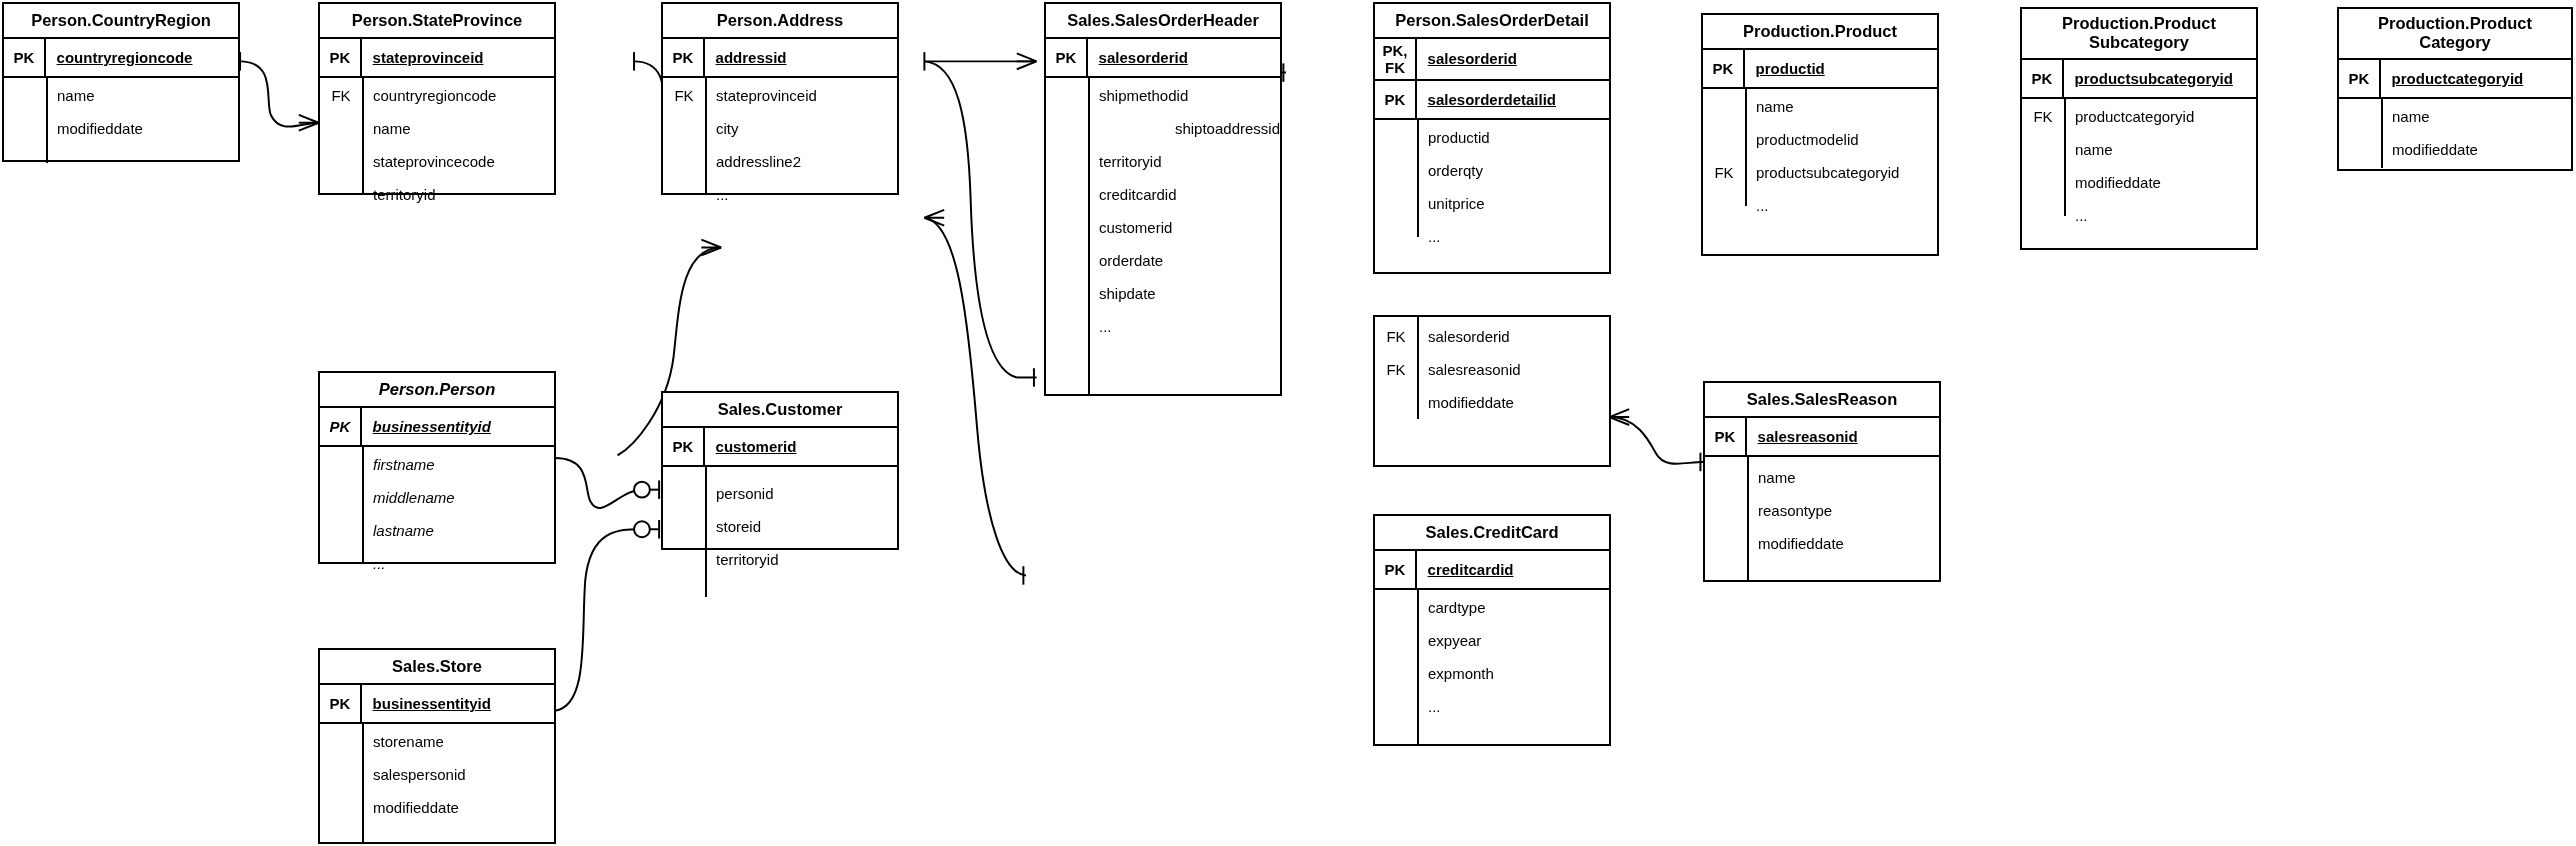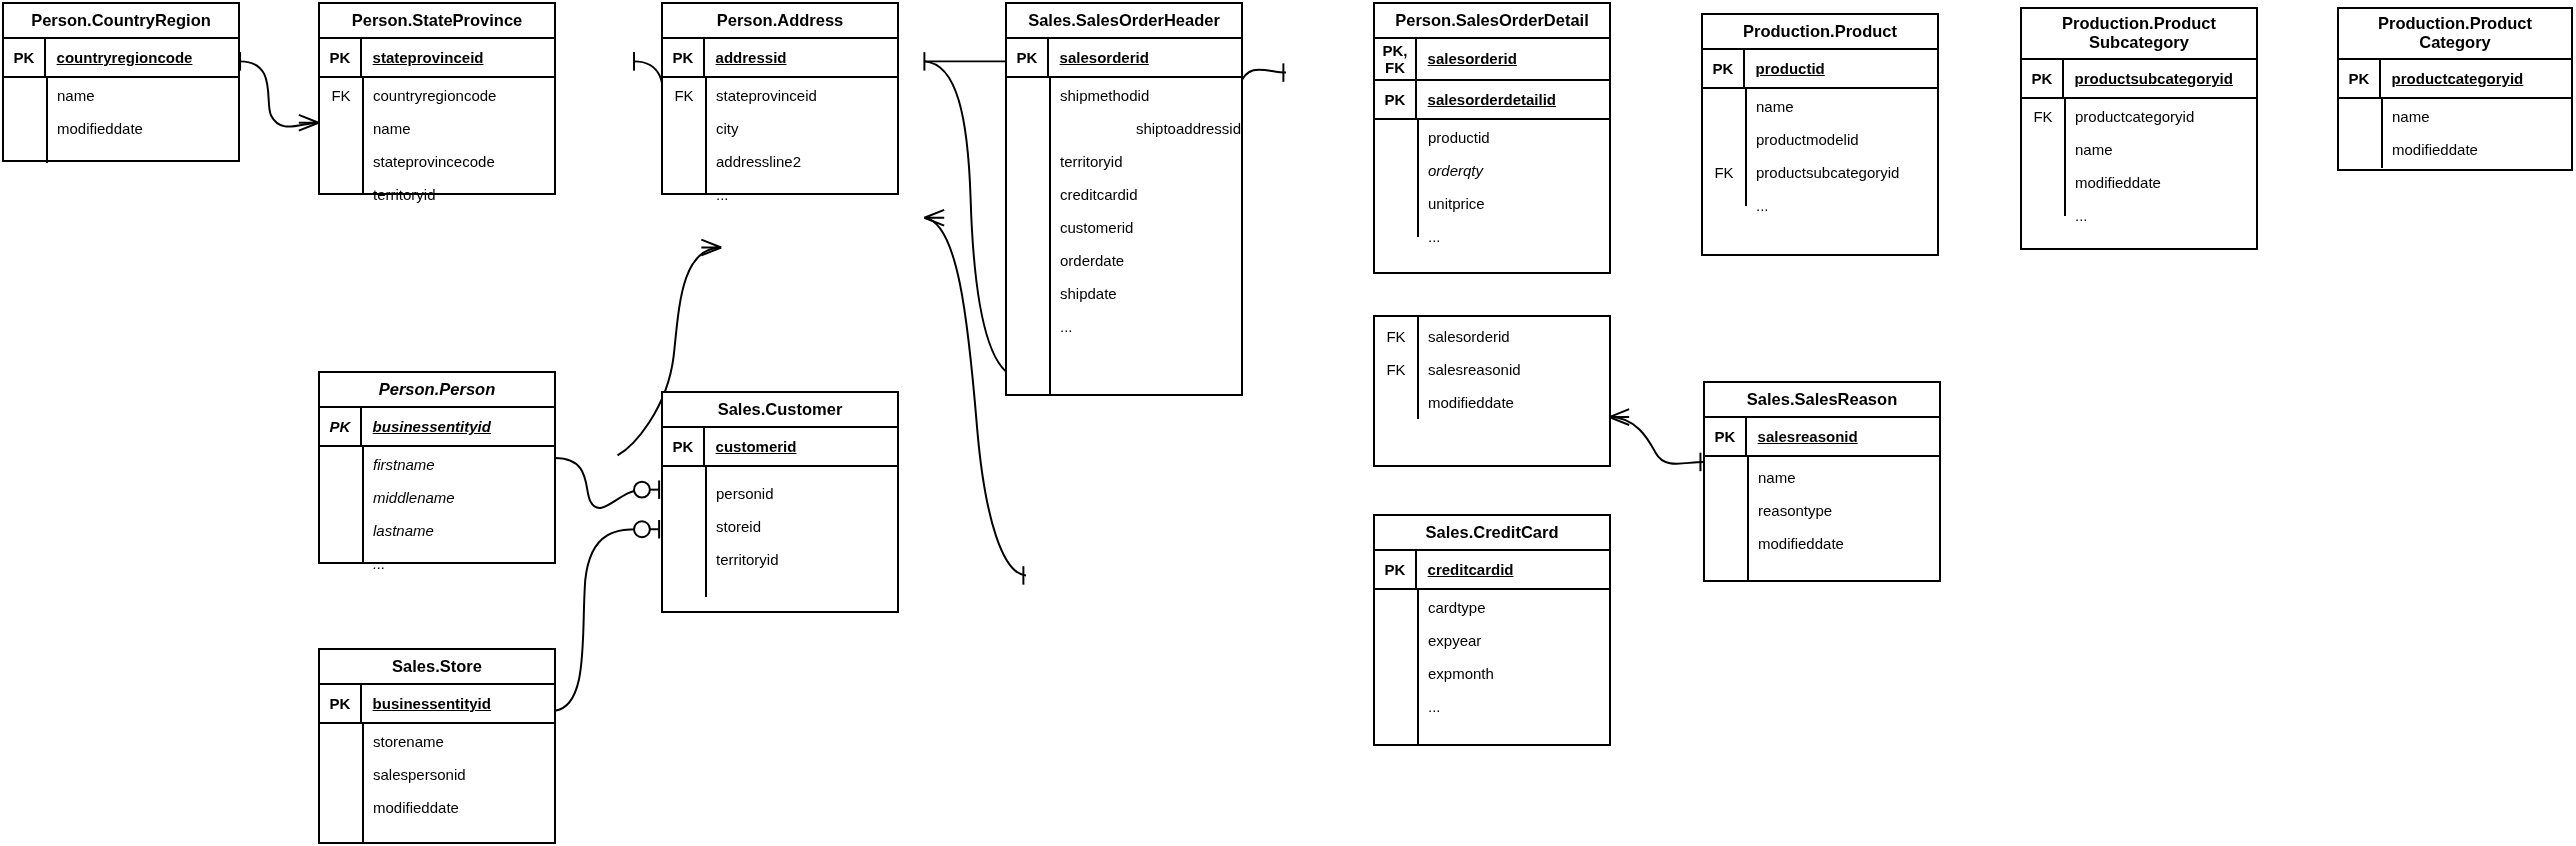"Sales.SalesOrderHeader" div.entity { left: 1005px -> 1044px }
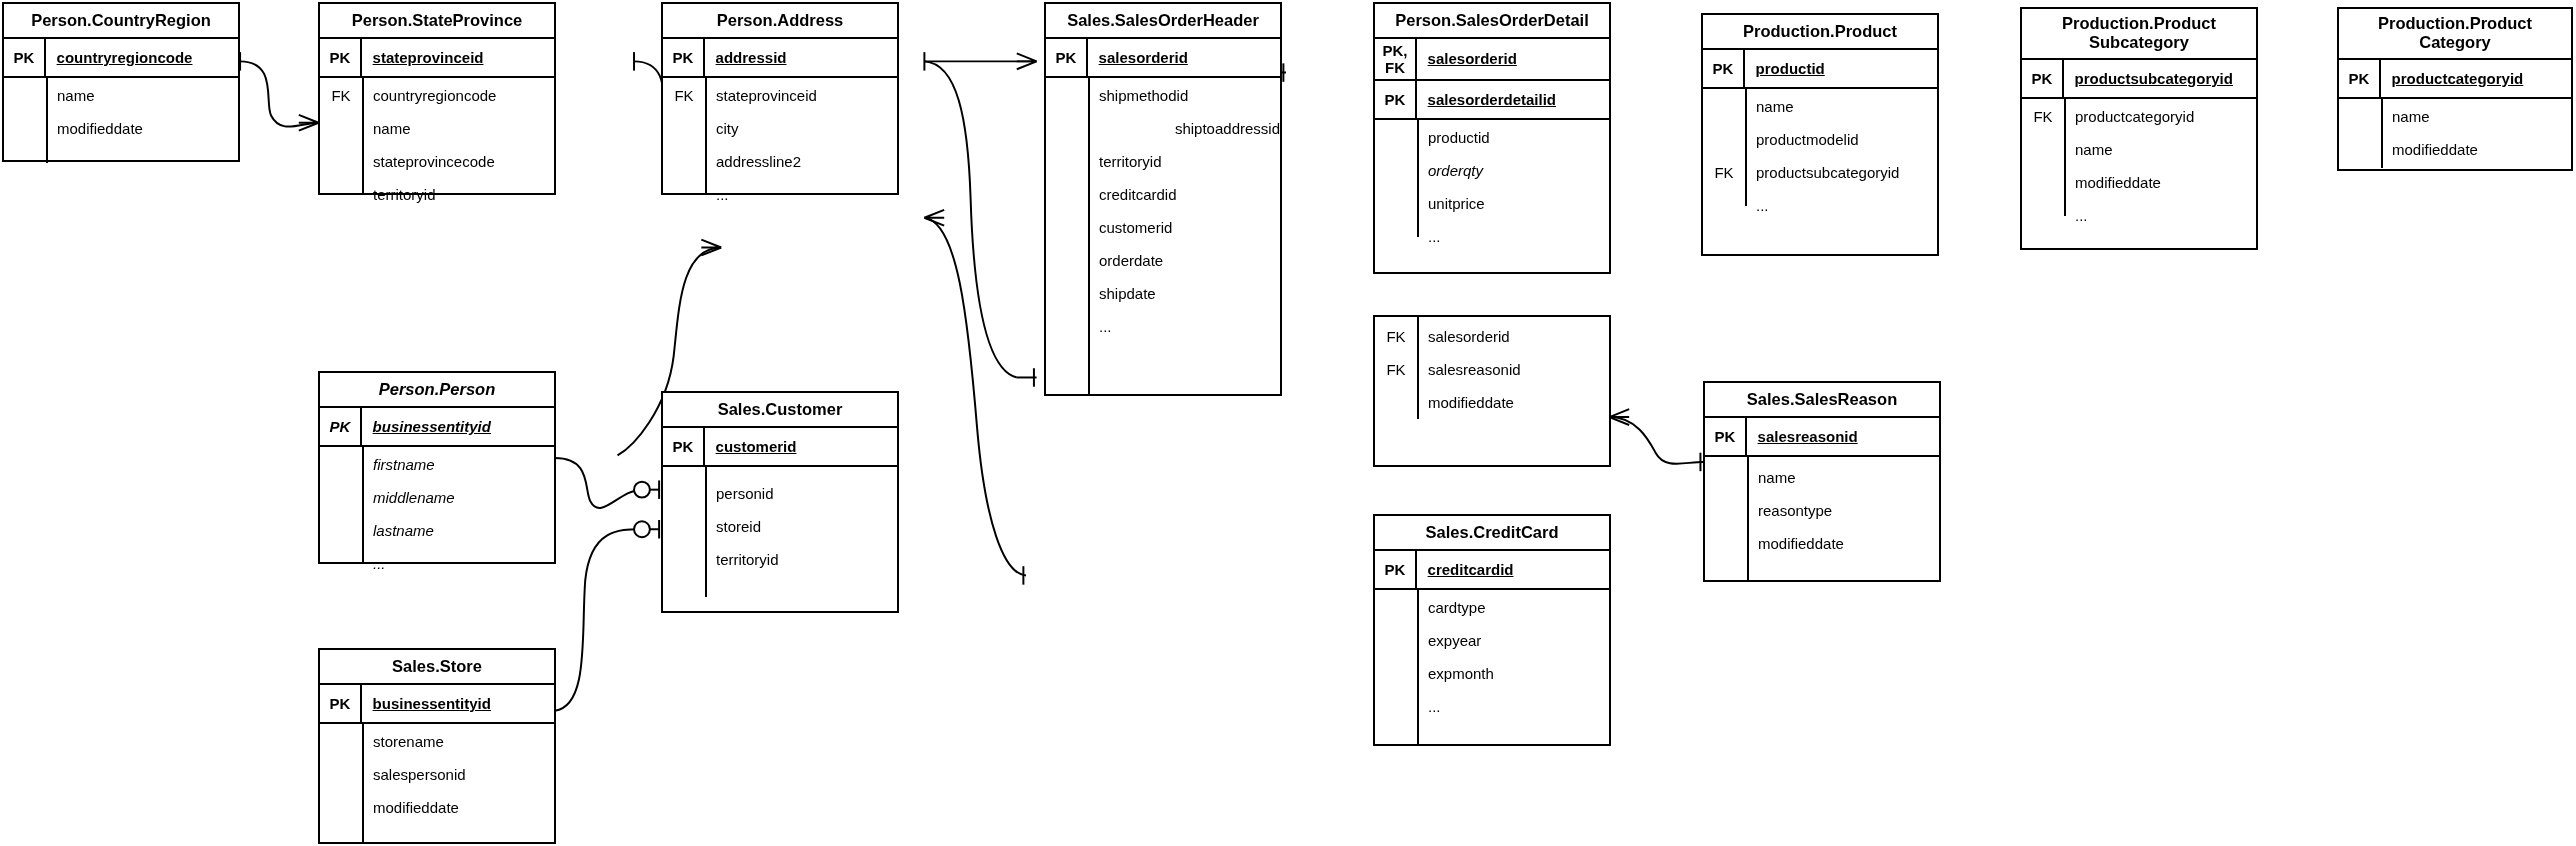"orderqty" div.attr { font-style: italic -> none }
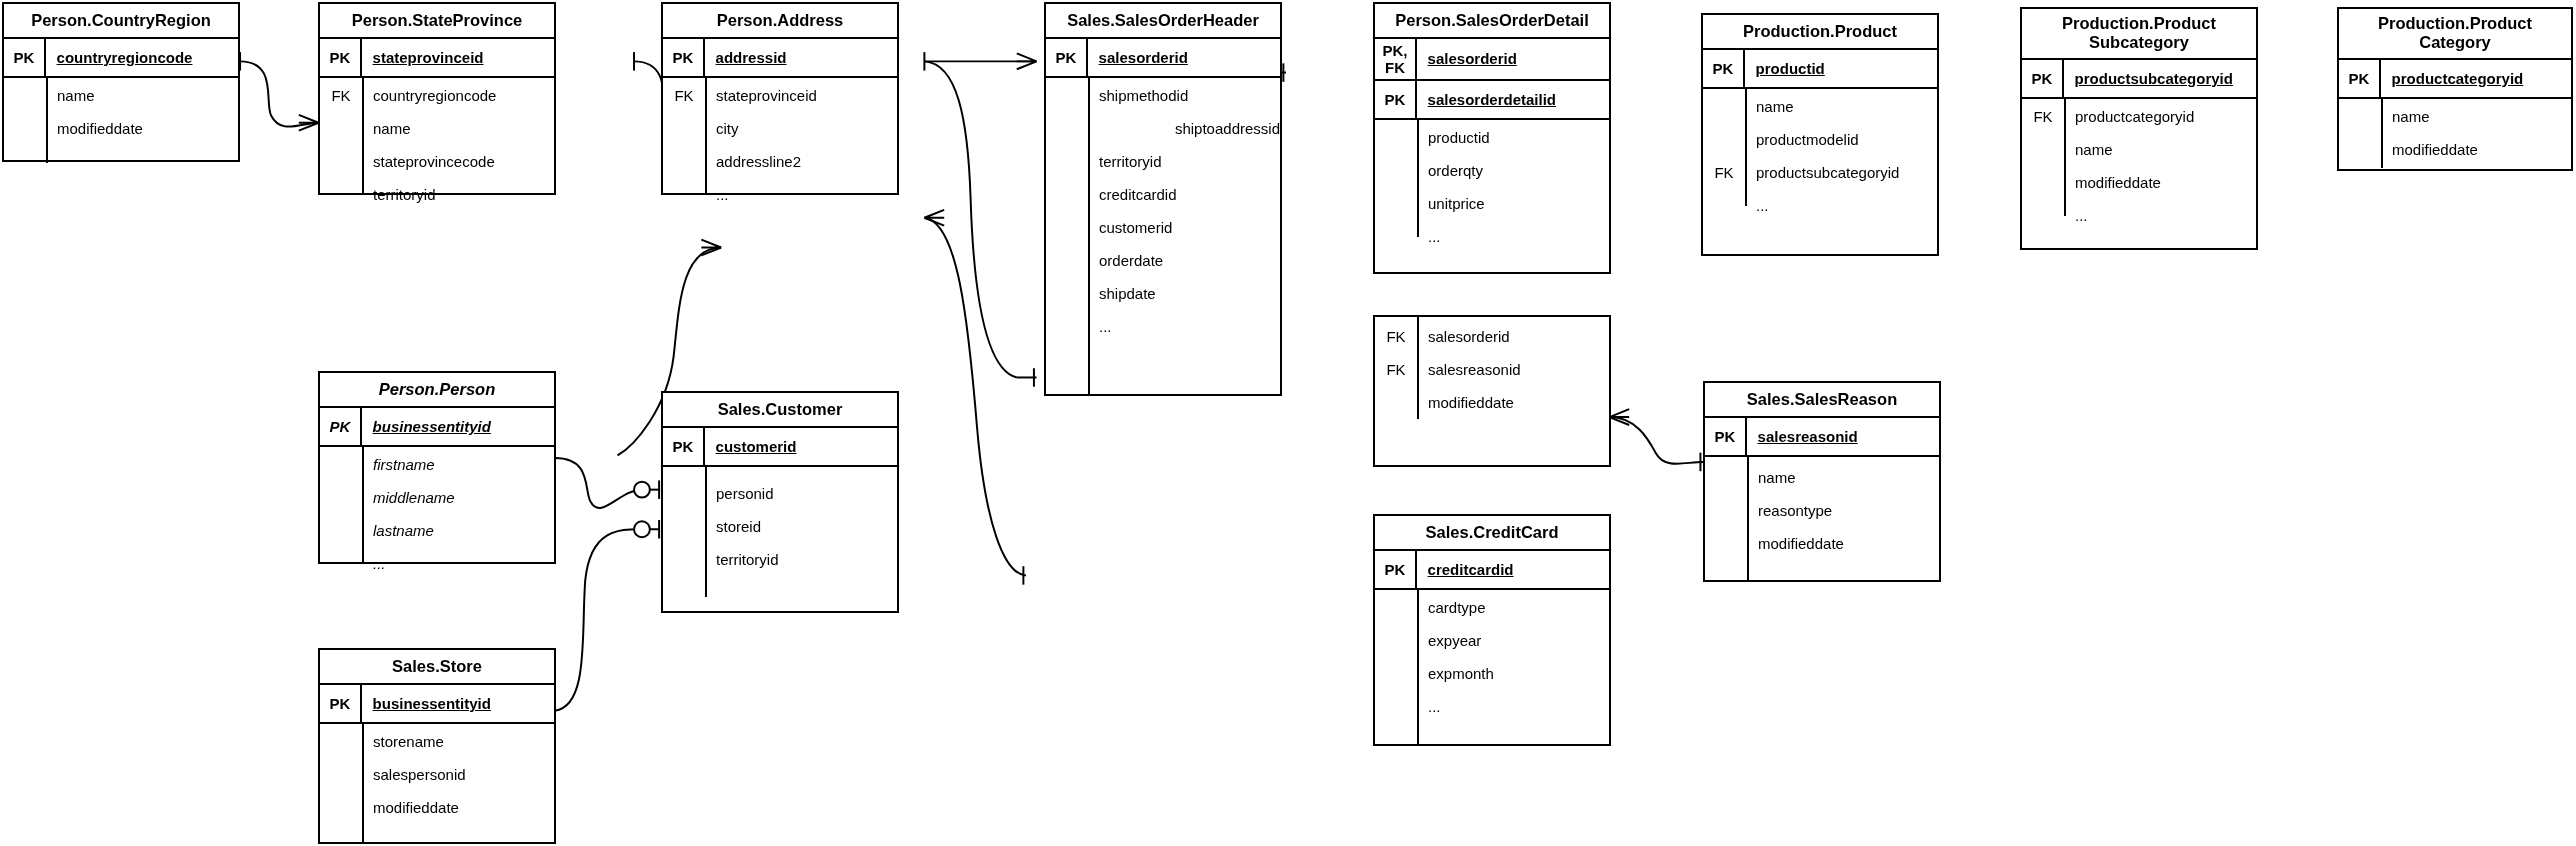"Sales.Customer" div.entity { height: 222px -> 159px }
